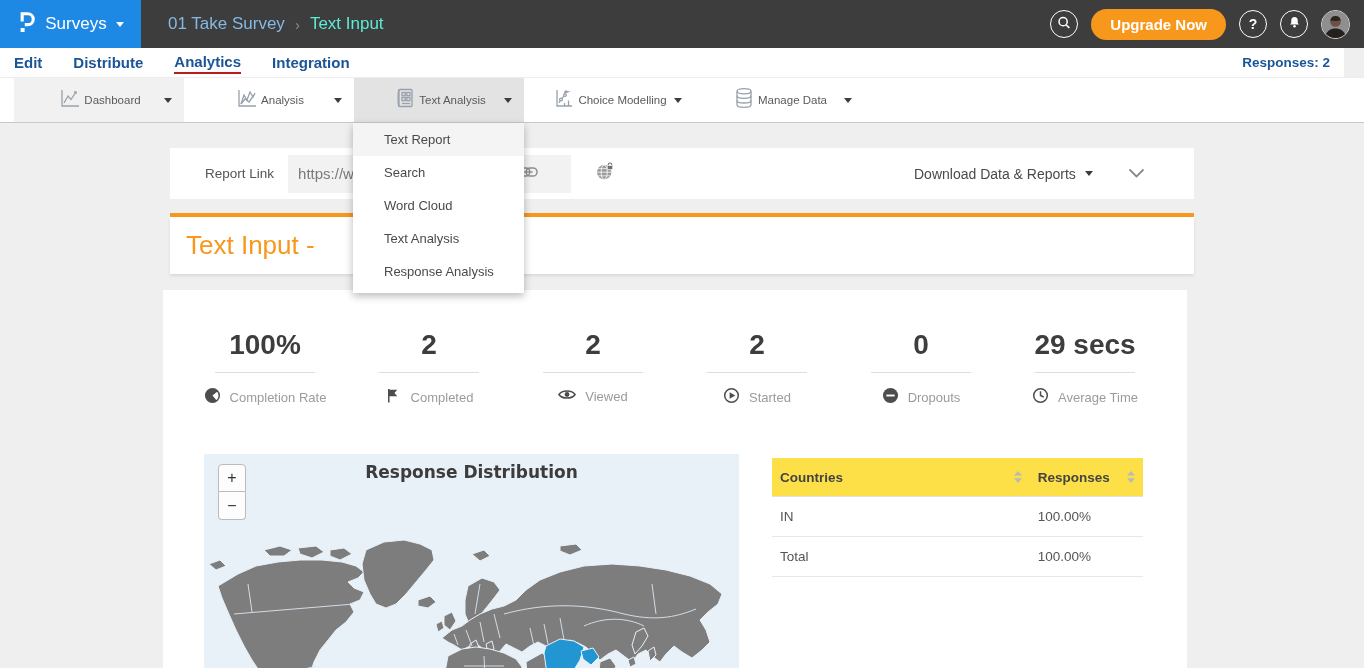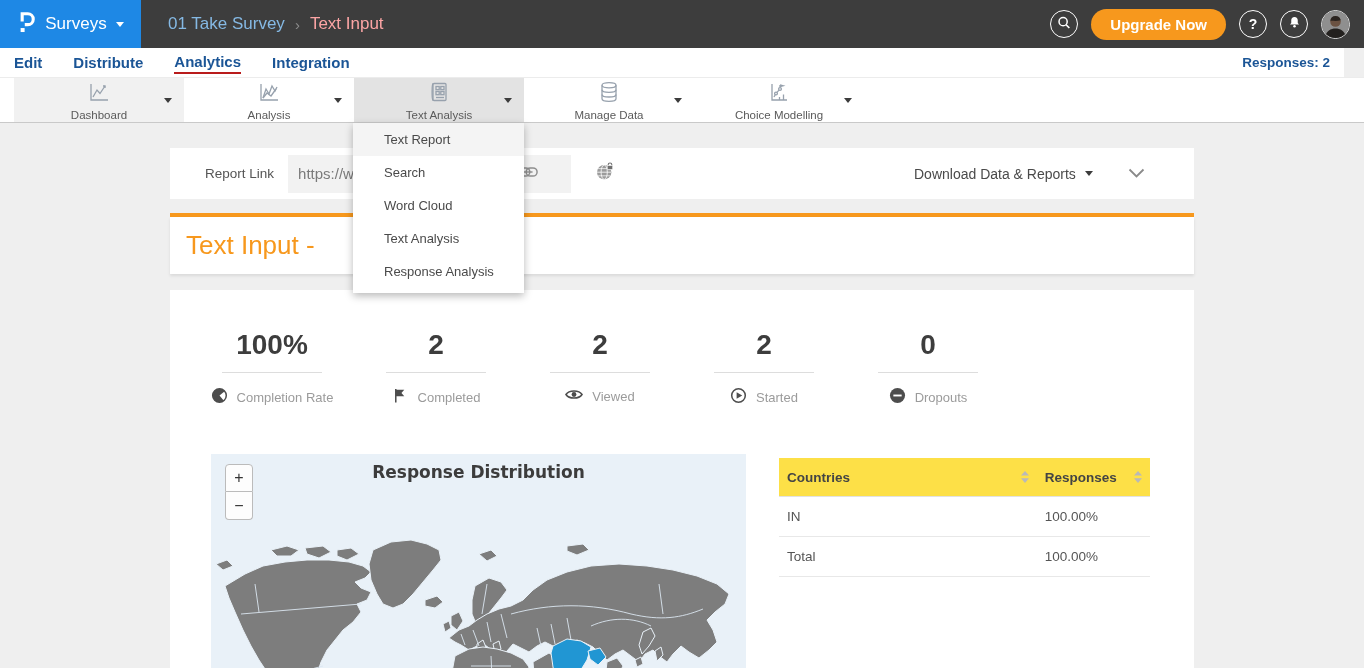"Text Input" .crumb-page { color: #fca5a5 -> #5eead4 }
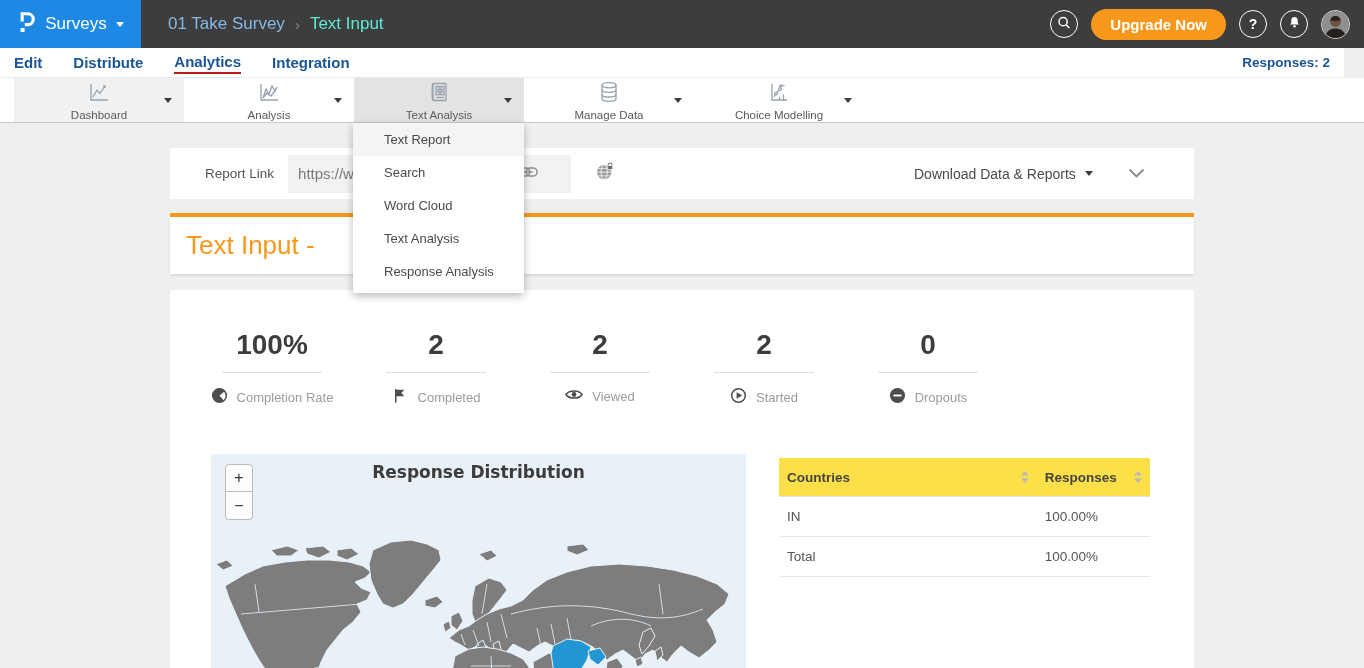"Dashboard" .tab { flex-direction: column -> none }
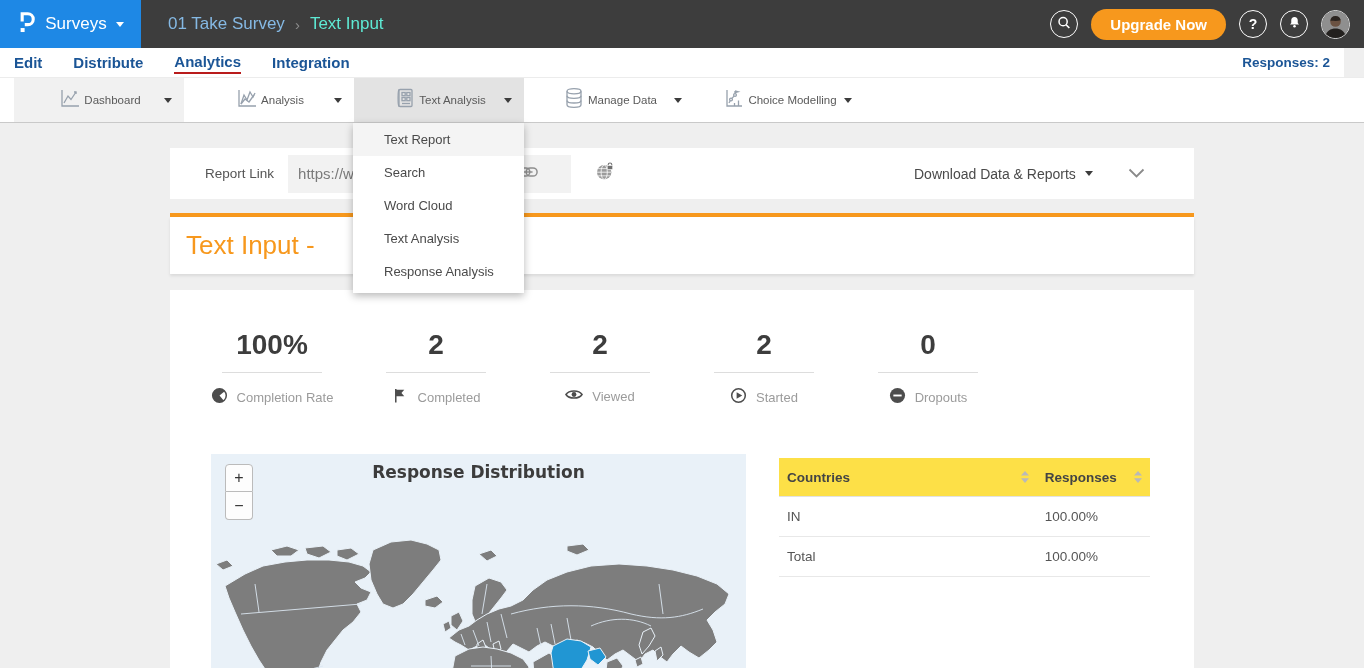"Manage Data" div.tab { order: before "Choice Modelling" -> after "Choice Modelling" }
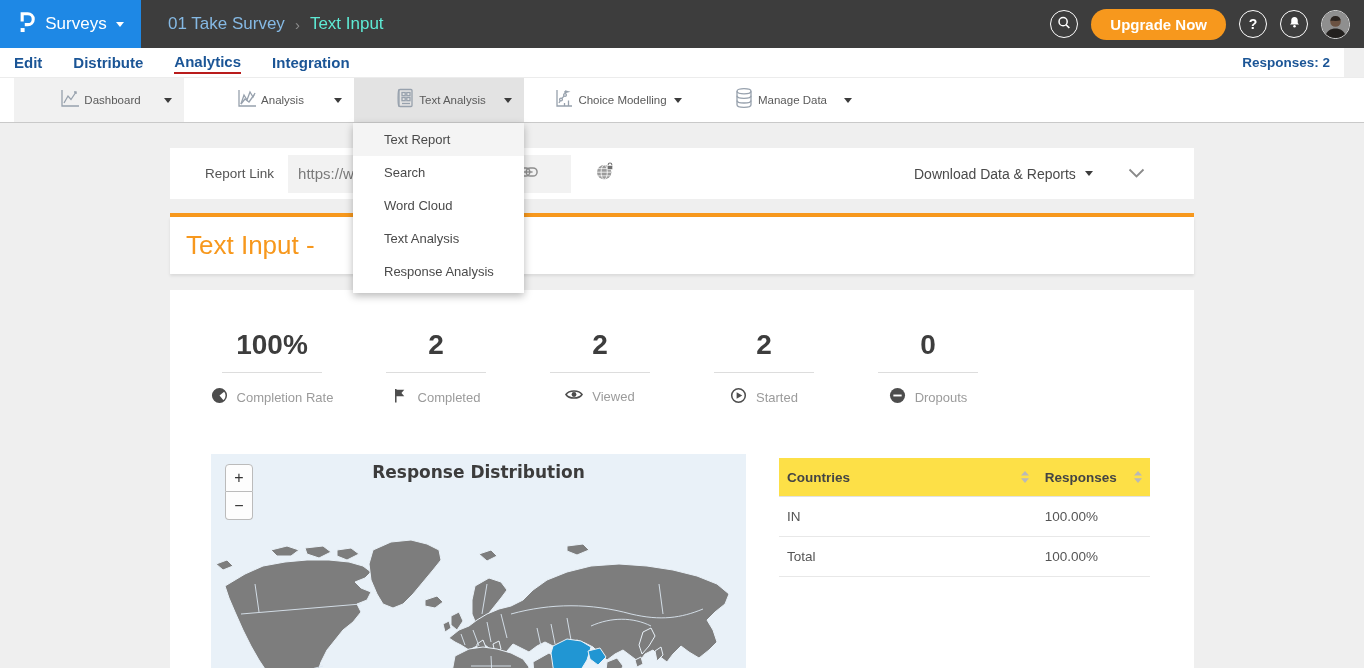"100%" .stats-card { left: 170px -> 163px }
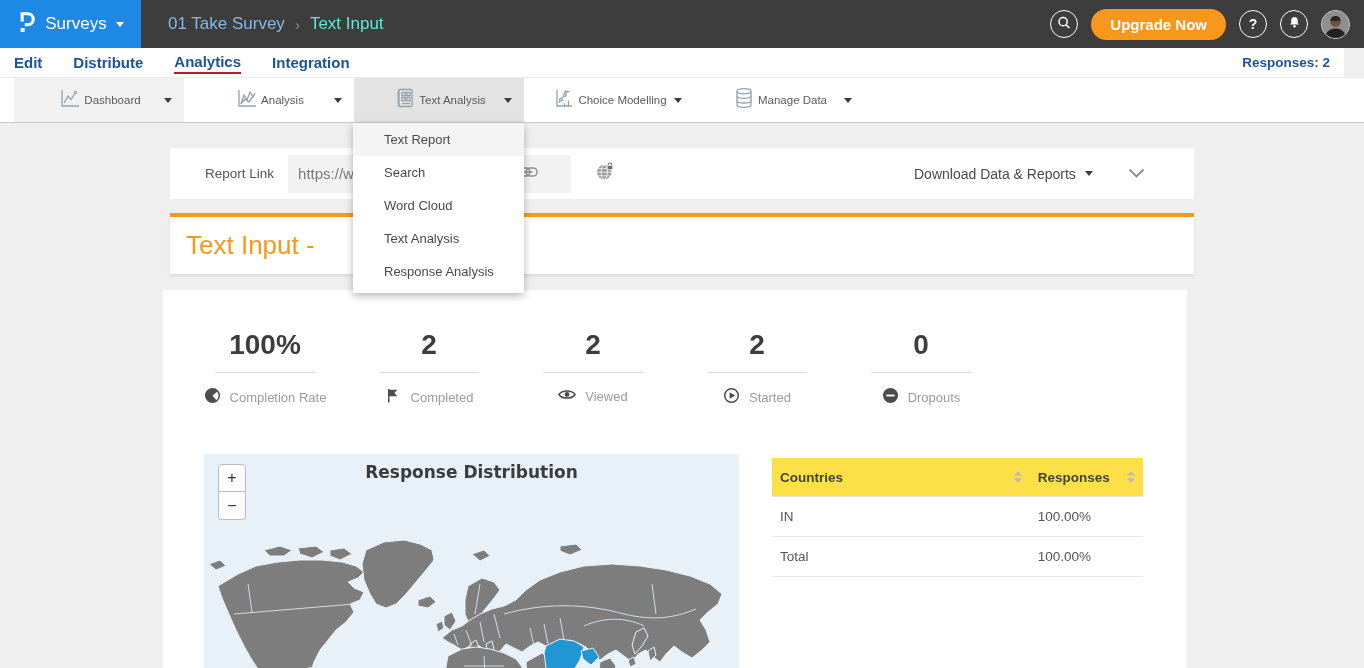"29 secs" div.stat { html: none -> <div> <span>29 secs</span> <span></span> <span> <span> <svg> <circle></circle> <polyline></polyline> </svg> </span> <span>Average Time</span> </span> </div> }
